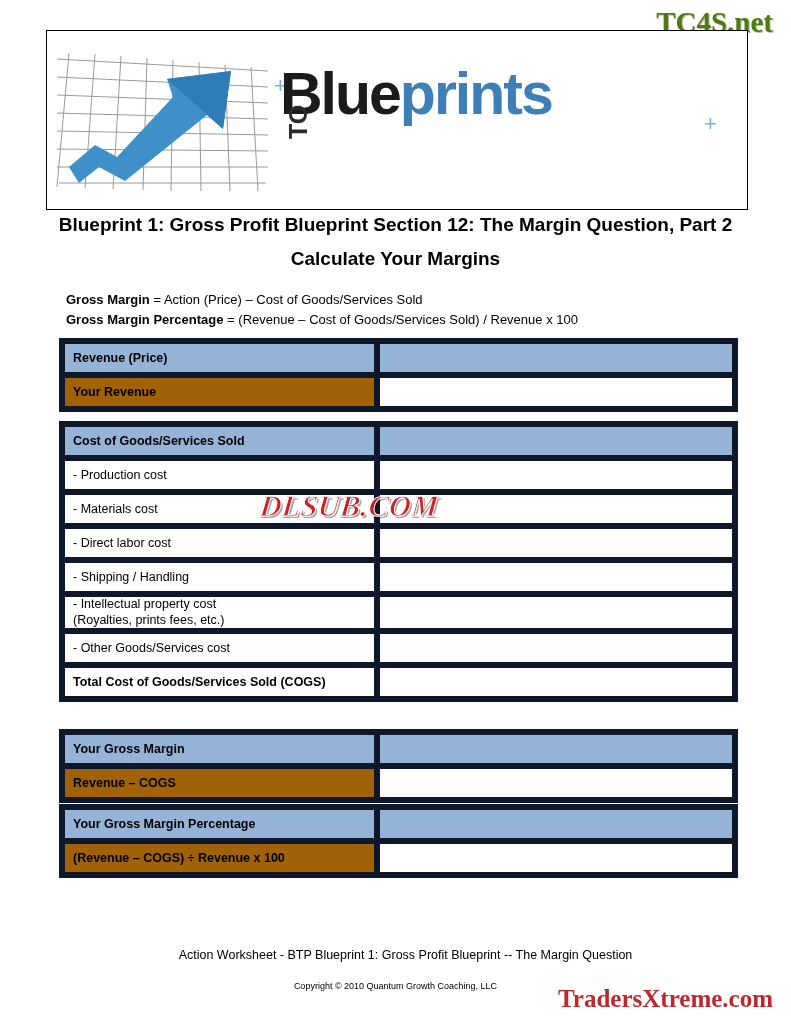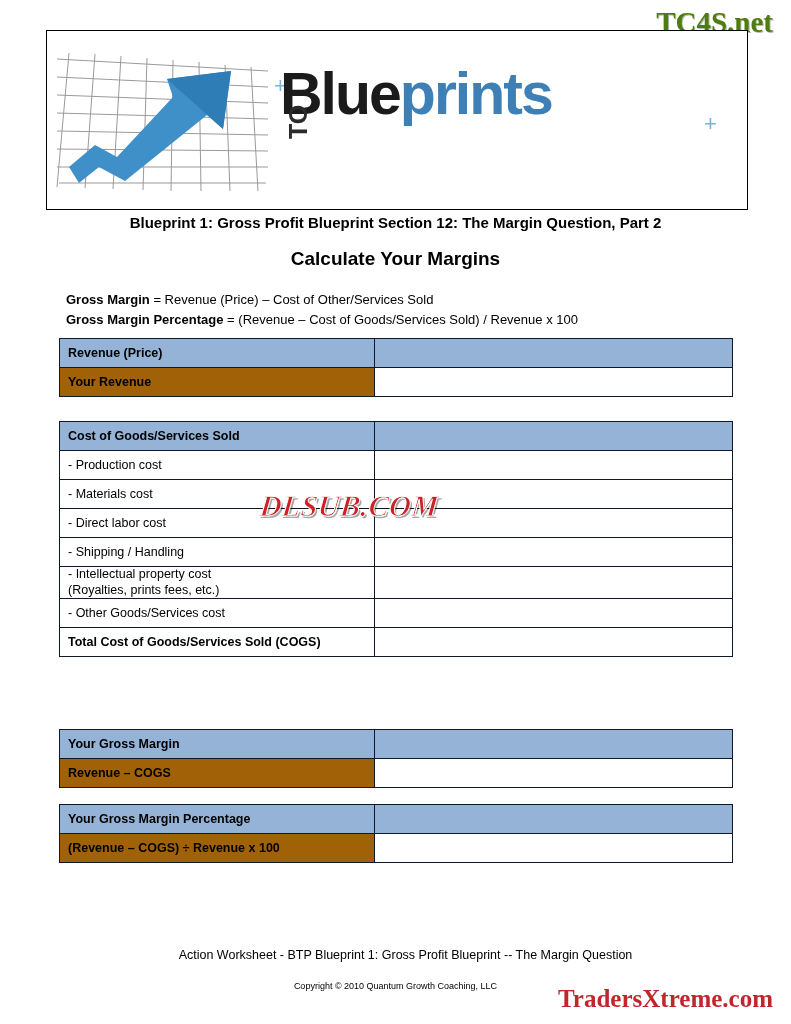"Blueprint 1: Gross Profit Blueprint" .subtitle { font-size: 15px -> 19px }
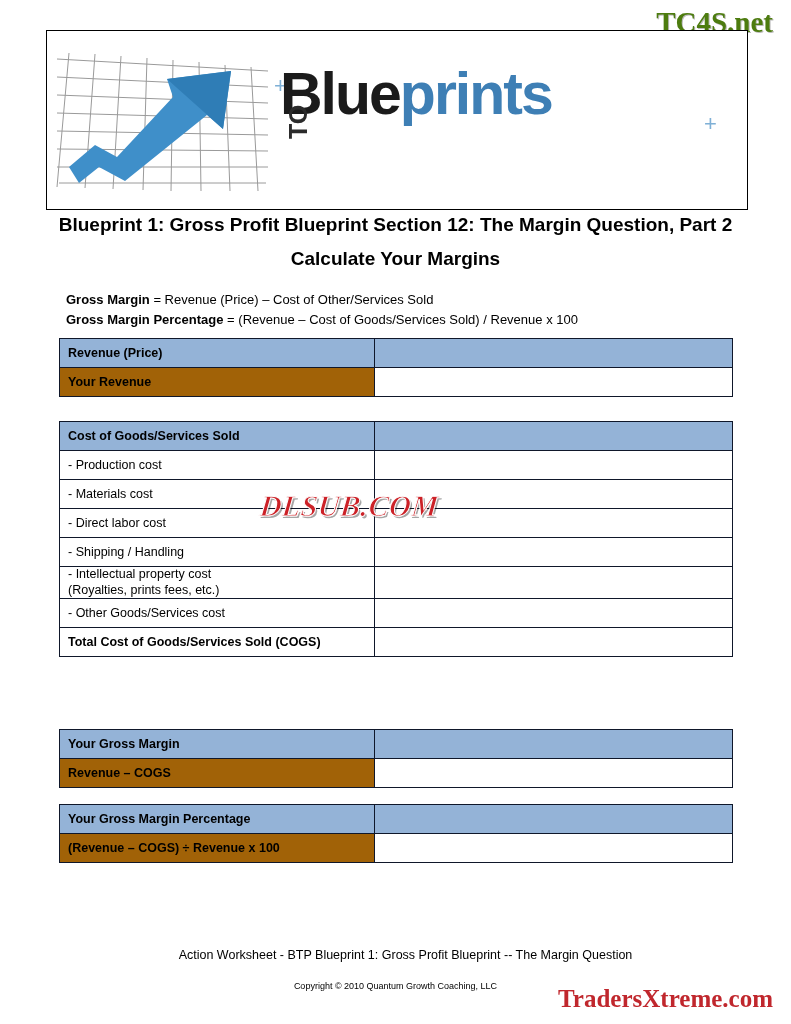"= Revenue (Price) – Cost" span { text: Revenue (Price) – Cost of Other/Services -> Action (Price) – Cost of Goods/Services }
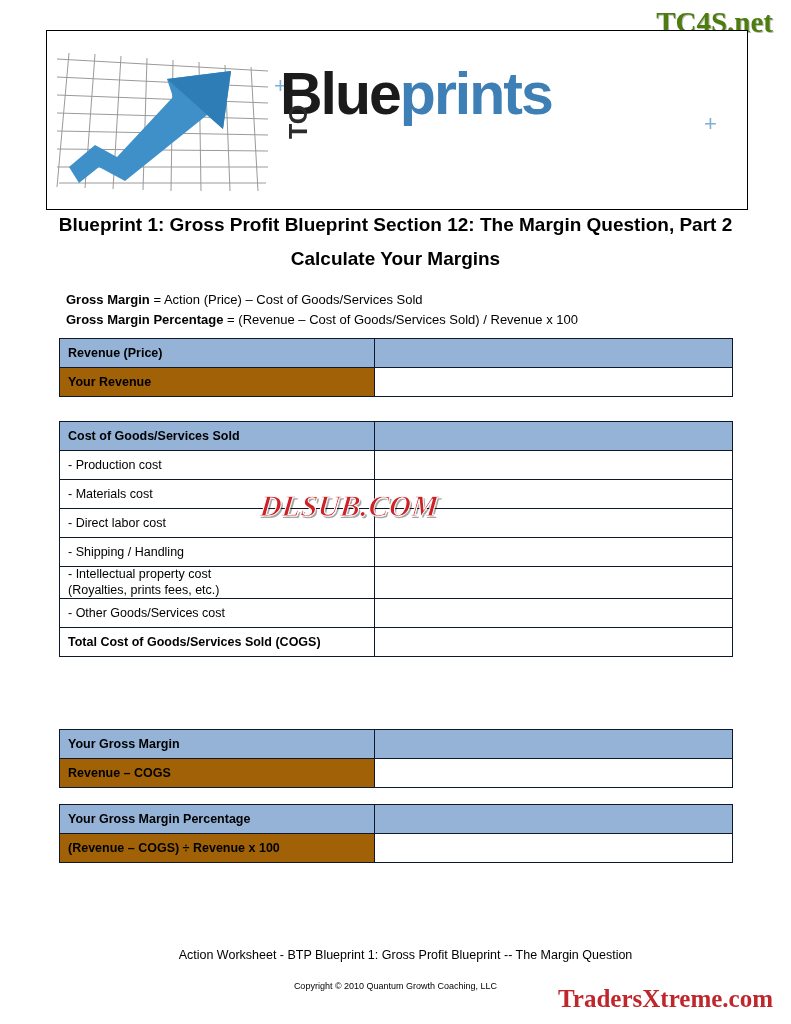"Revenue (Price)" table.sheet td { border: 1px solid #0f172a -> 6px solid #0f172a }
